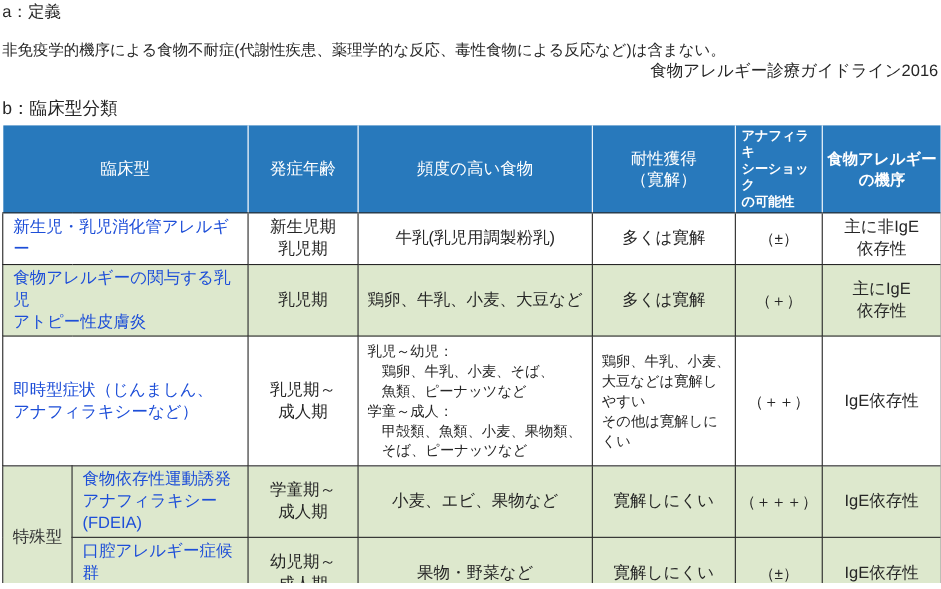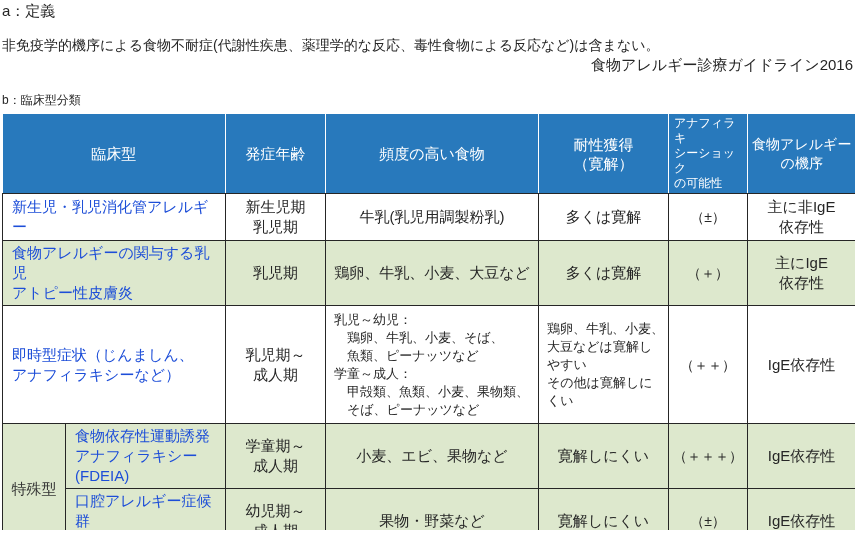"b：臨床型分類" .section-b { font-size: 12px -> 16px }
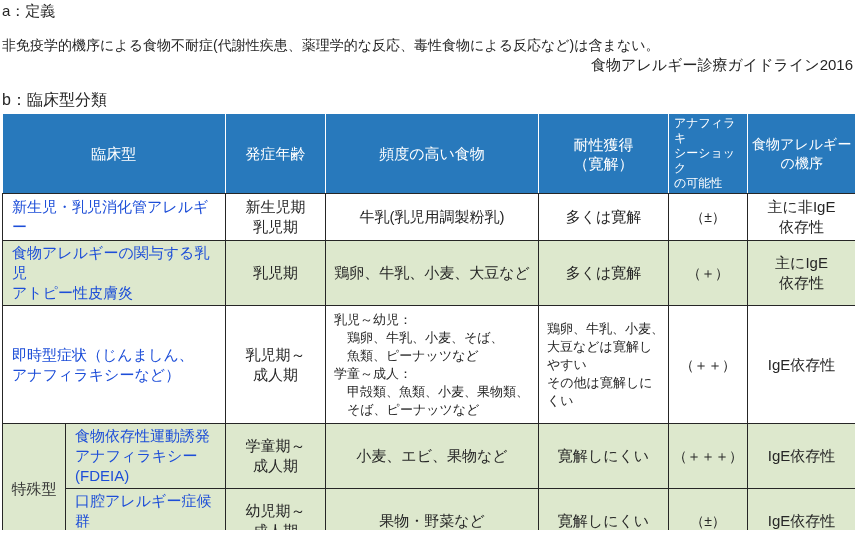"アナフィラキ" thead th.th-small { font-weight: none -> bold }
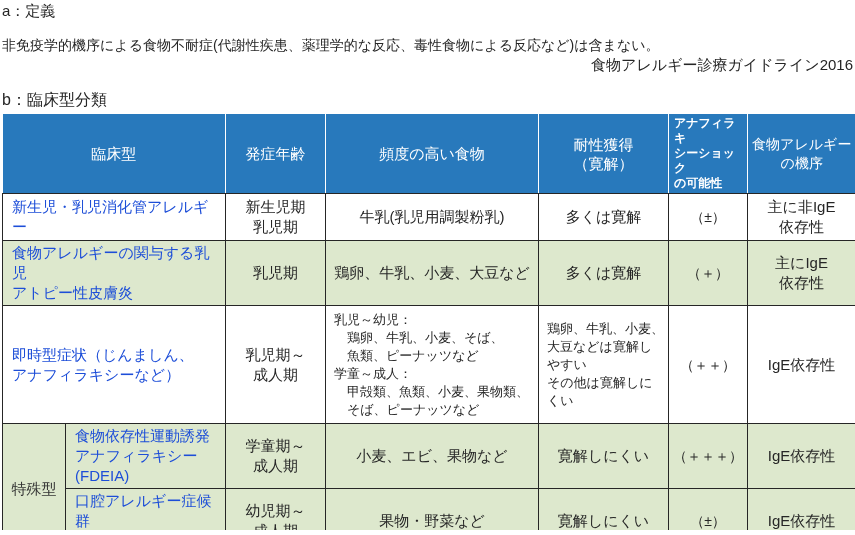"食物アレルギー" thead th:last-child { font-weight: none -> bold }
